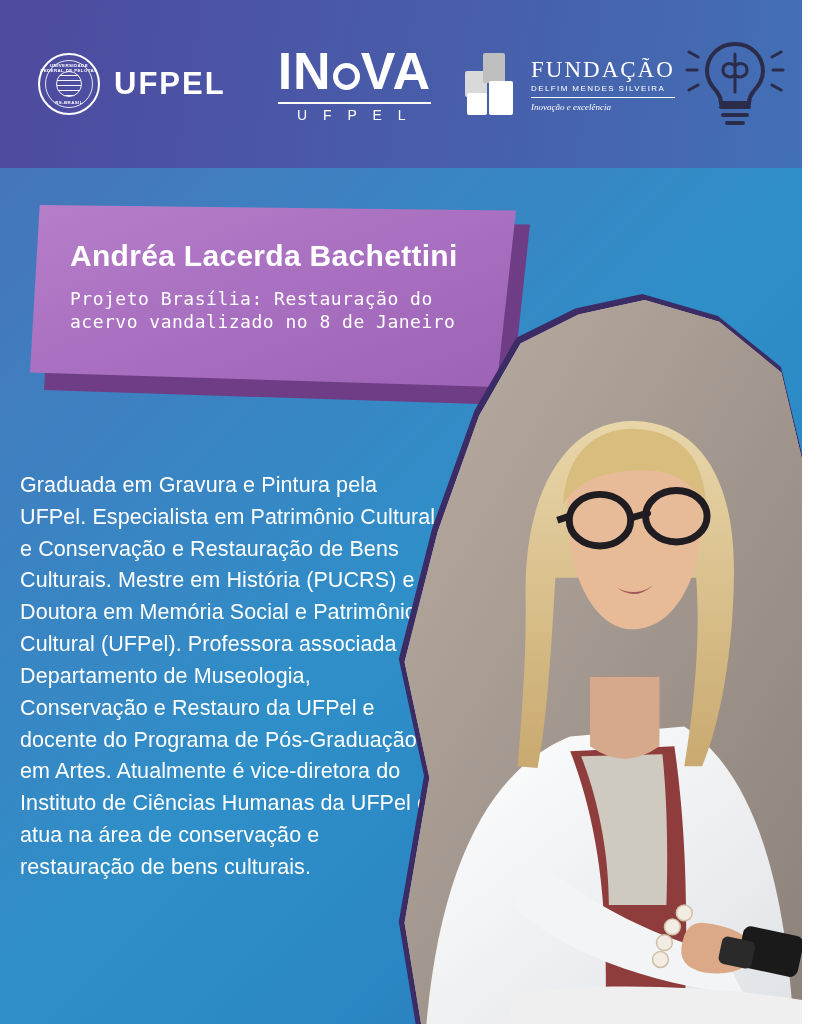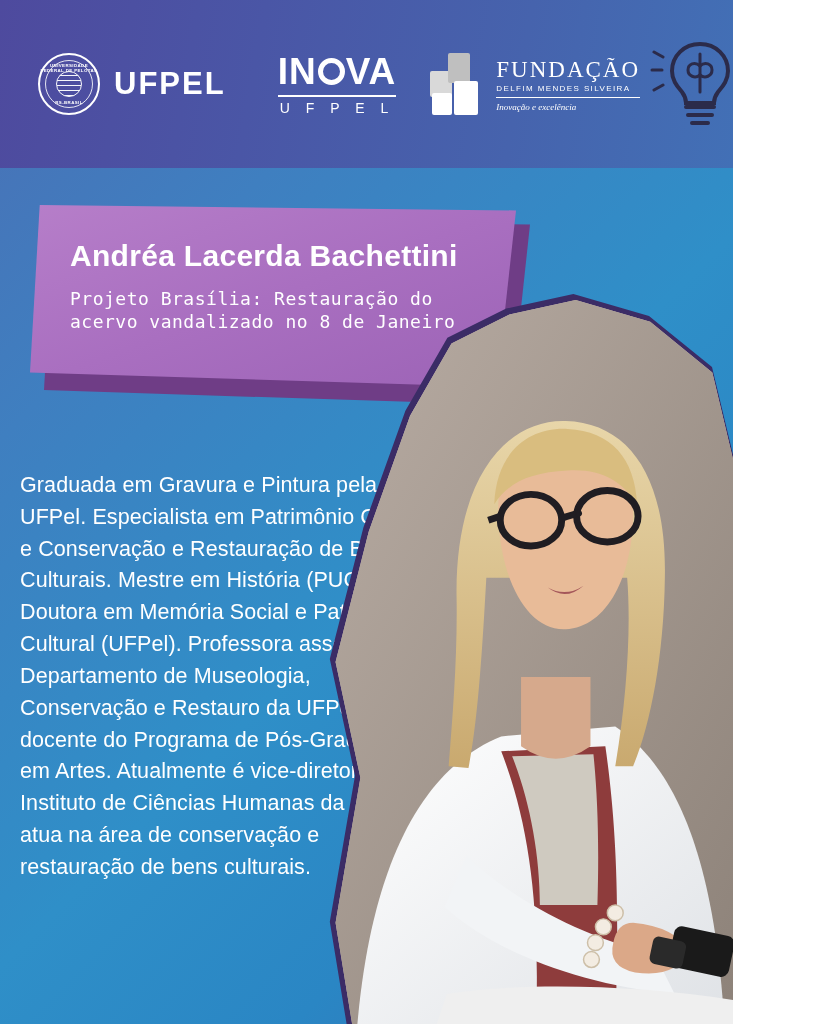"UFPEL" .poster { width: 733px -> 802px }
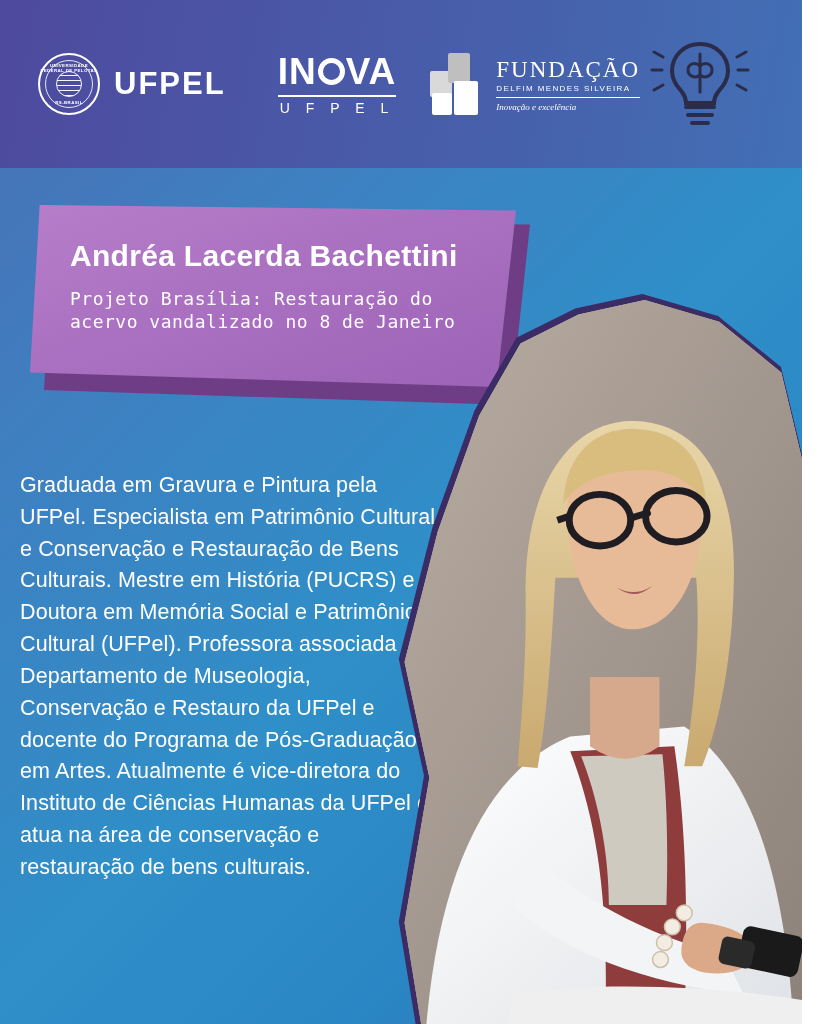"IN" .inova-word { font-size: 37px -> 52px }
